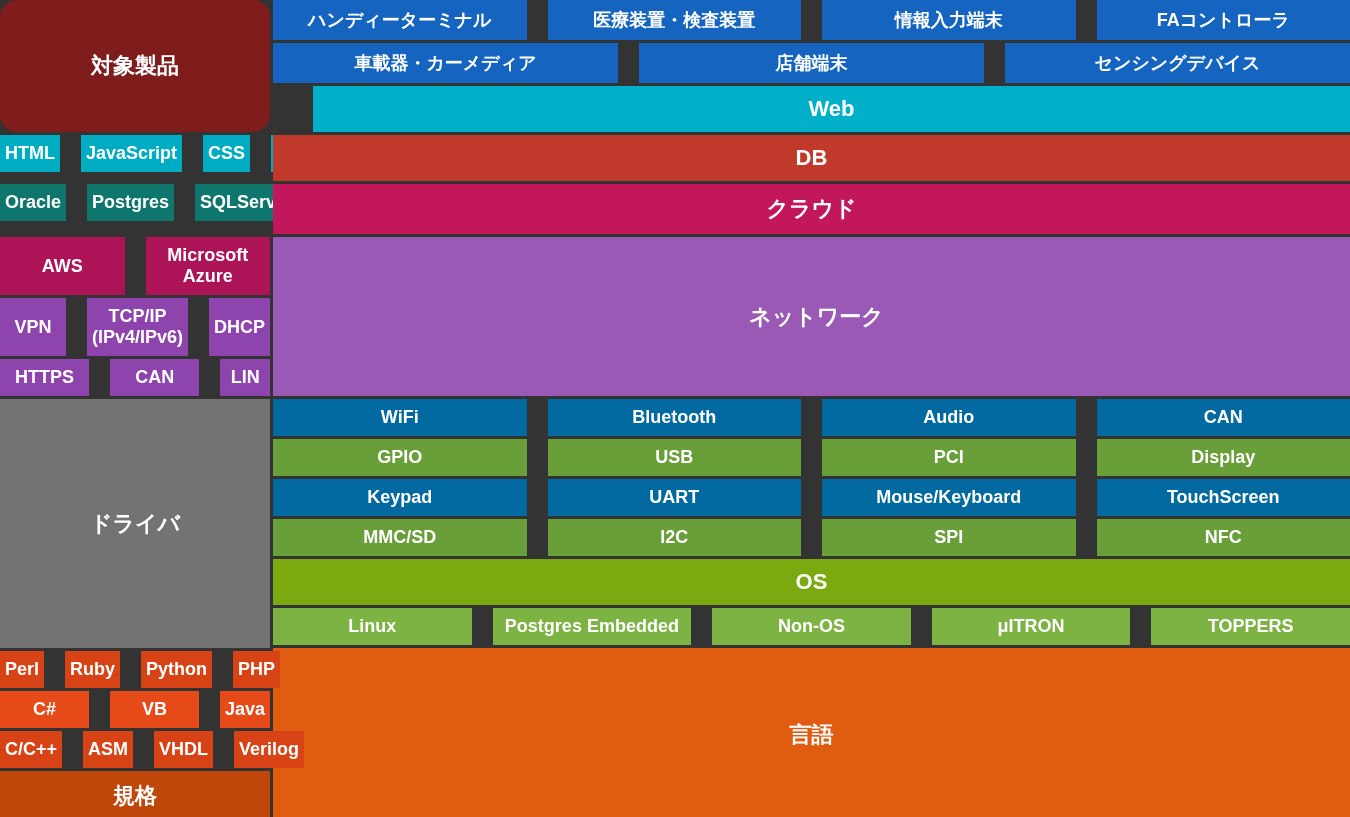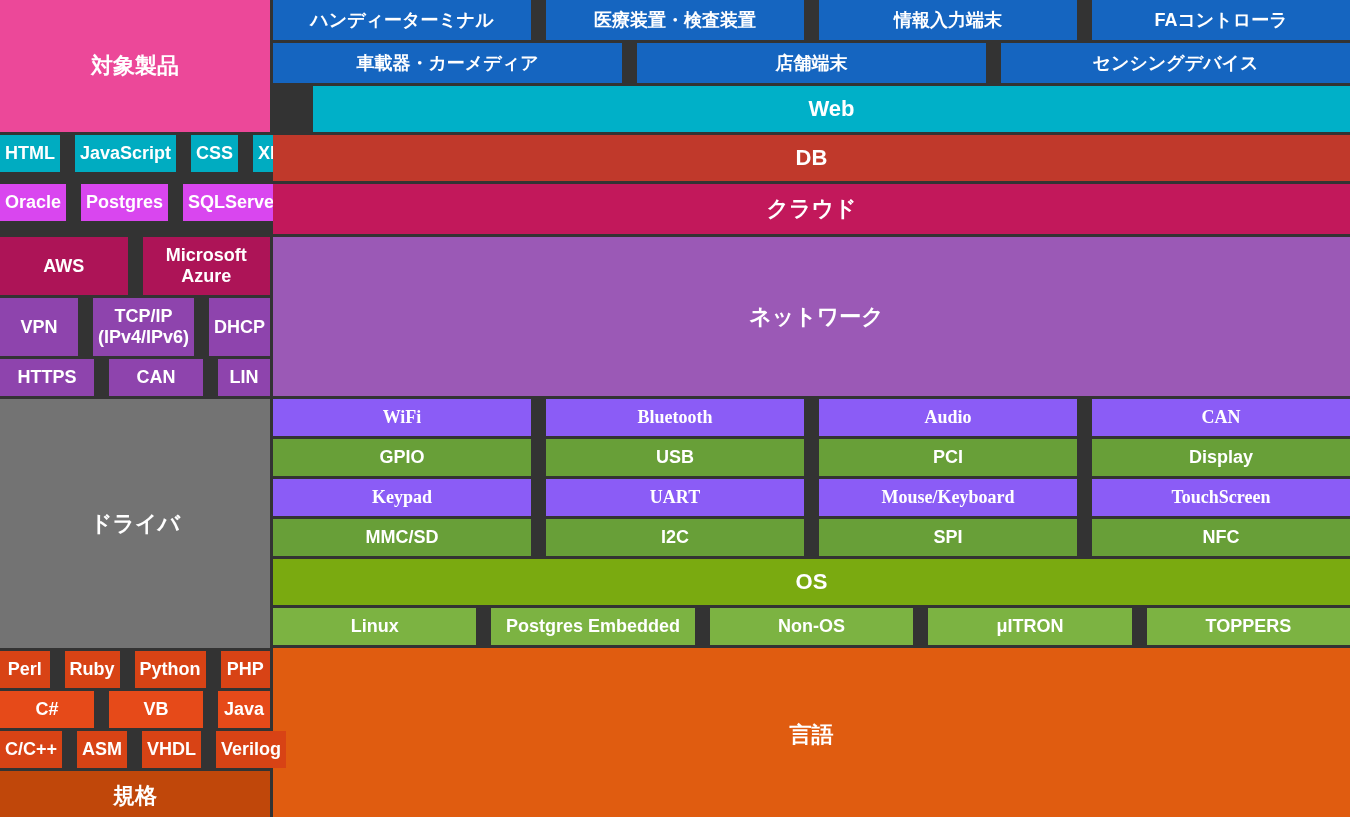"ハンディーターミナル" .row { gap: 15px -> 21px }
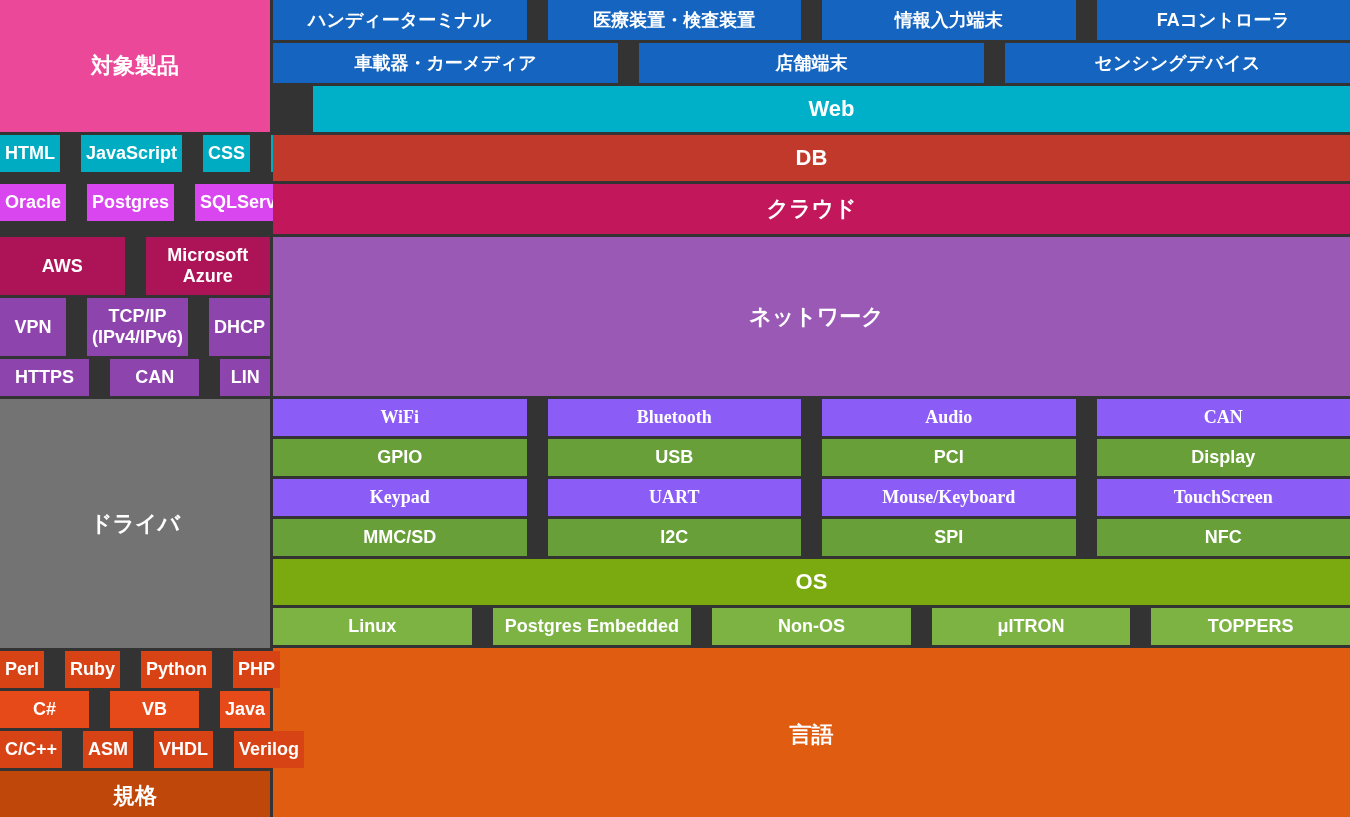"対象製品" .label-taisho { background-color: #ec4899 -> #7f1d1d; border-radius: none -> 17px }
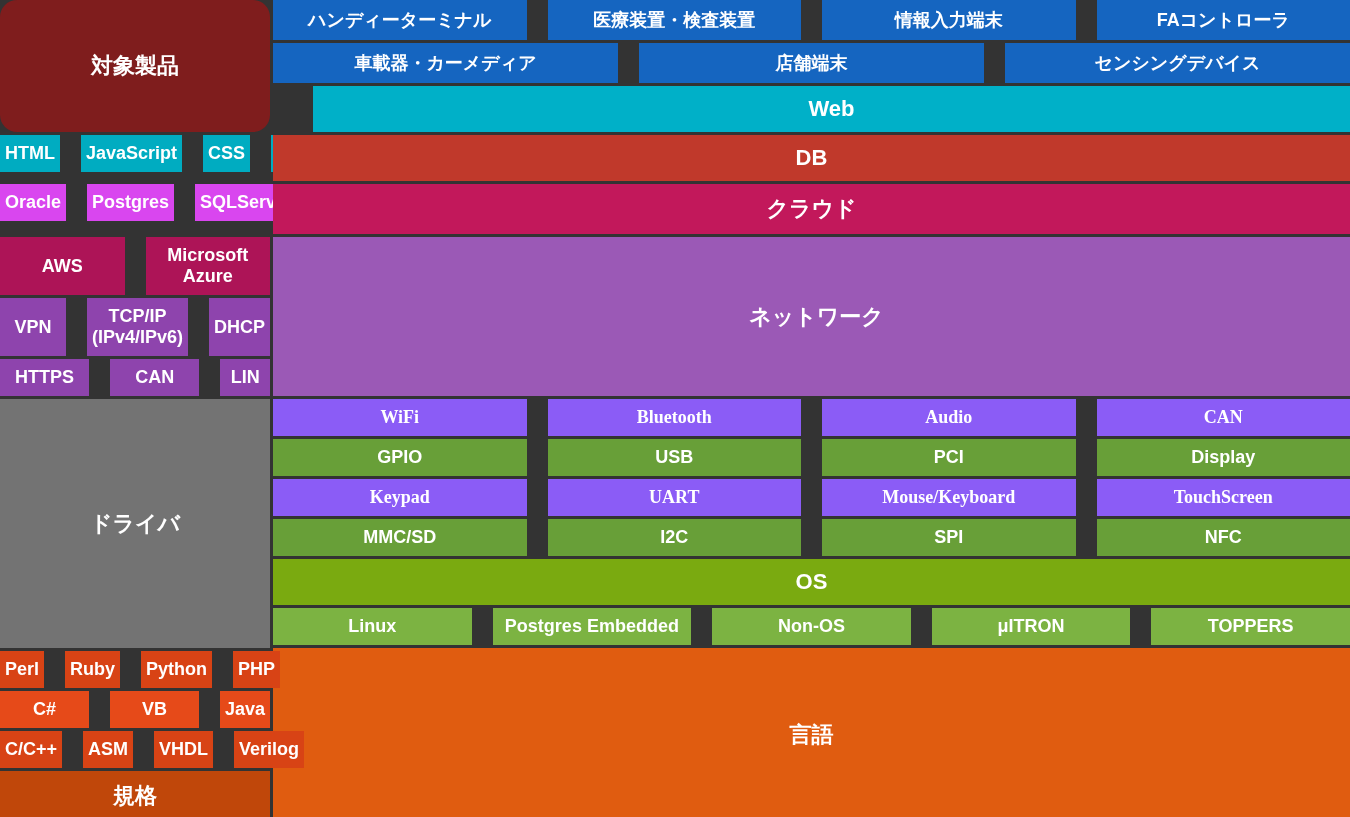"Oracle" .c-red { background-color: #d946ef -> #0f766e }
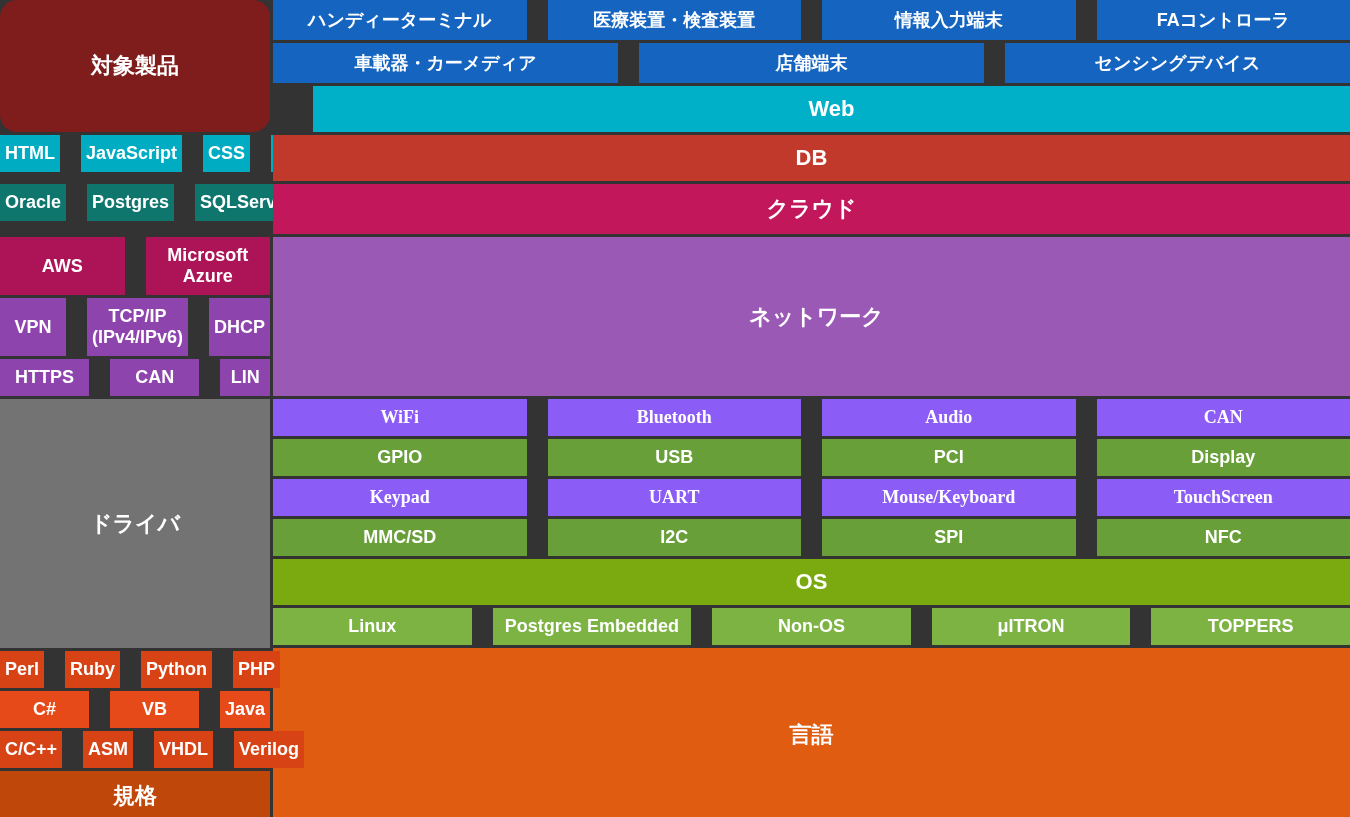"WiFi" .c-green1 { background-color: #8b5cf6 -> #0369a1; font-family: Liberation Serif, serif -> none }
